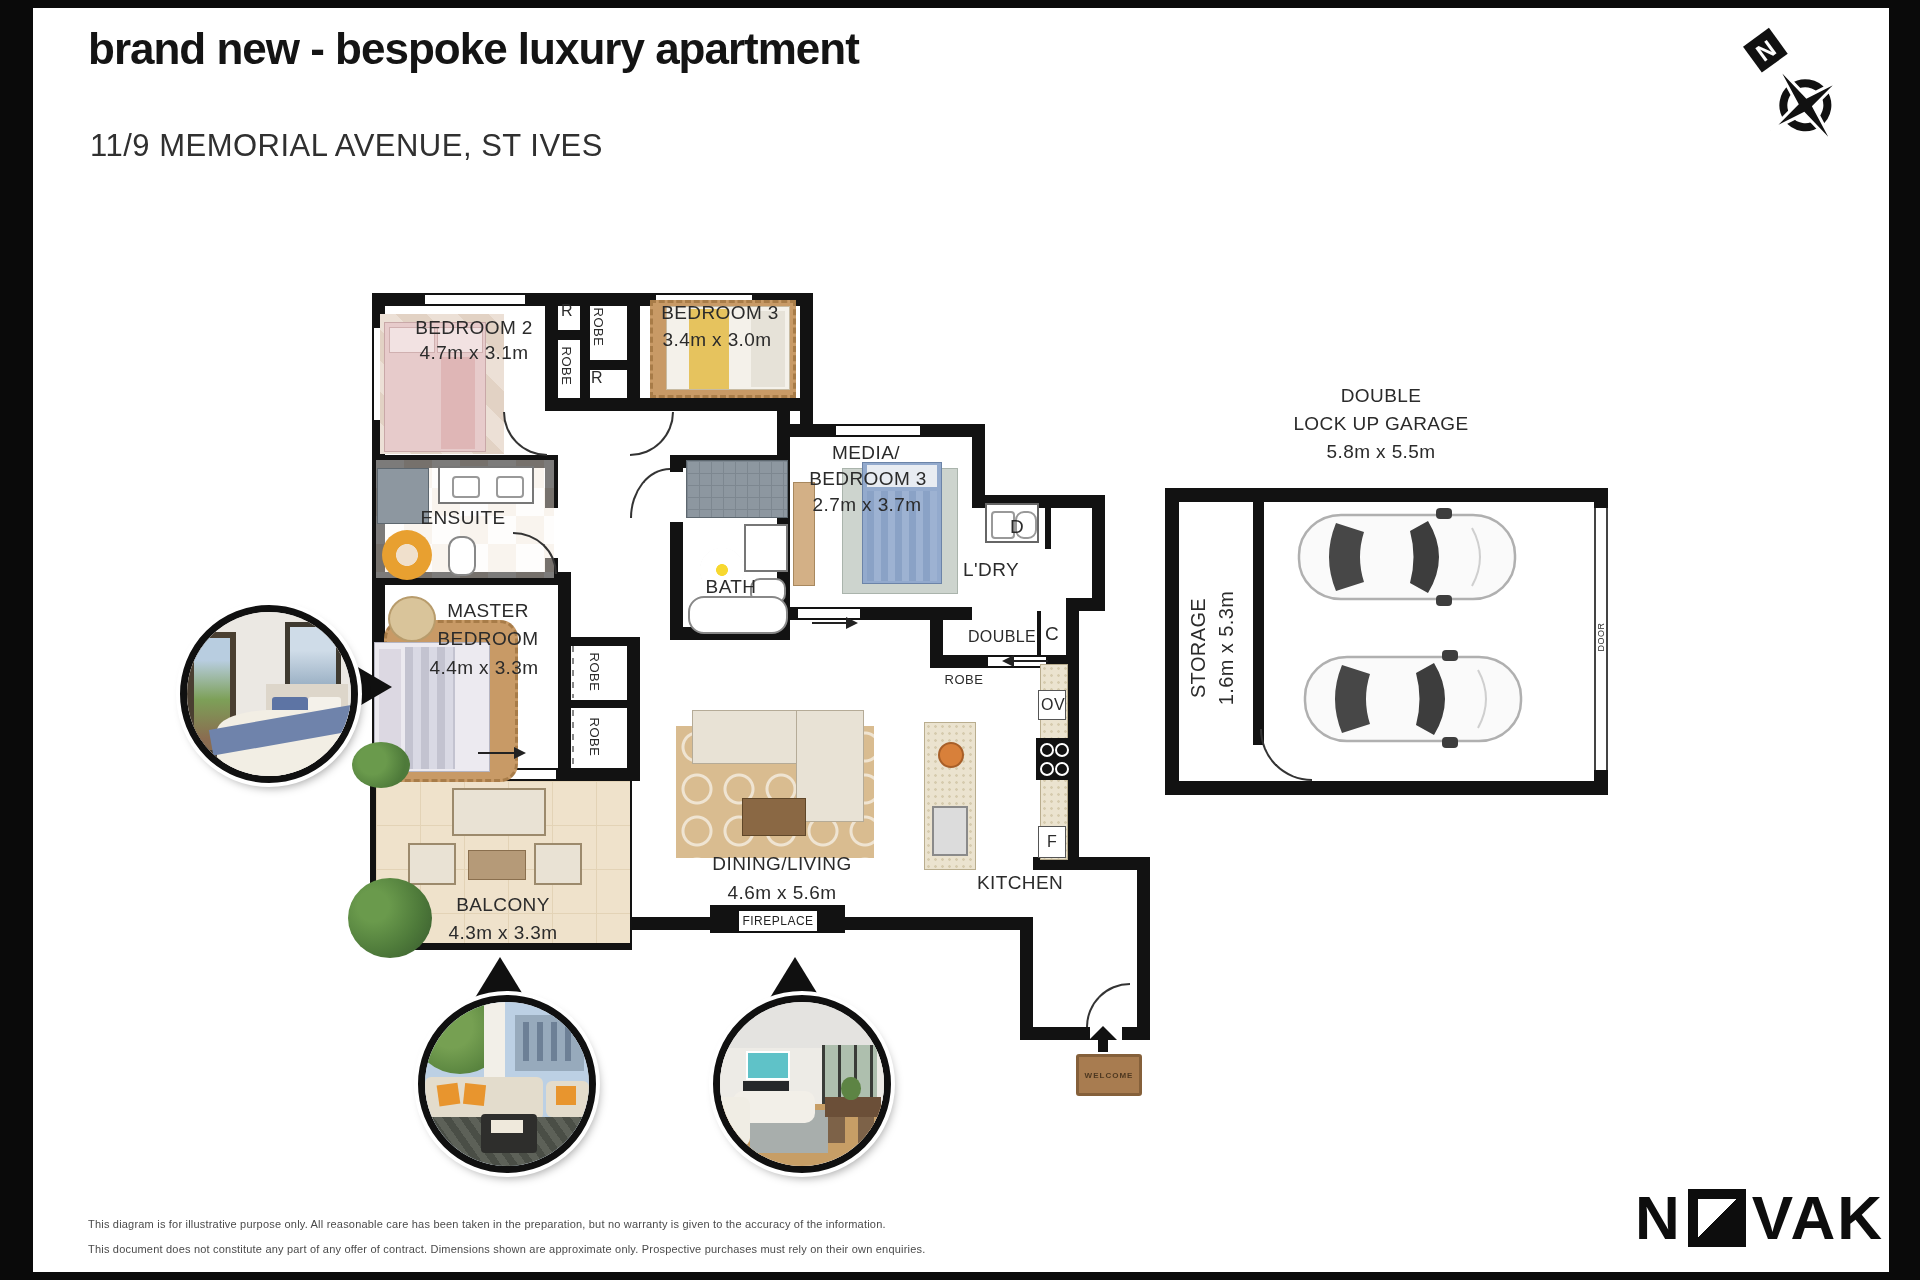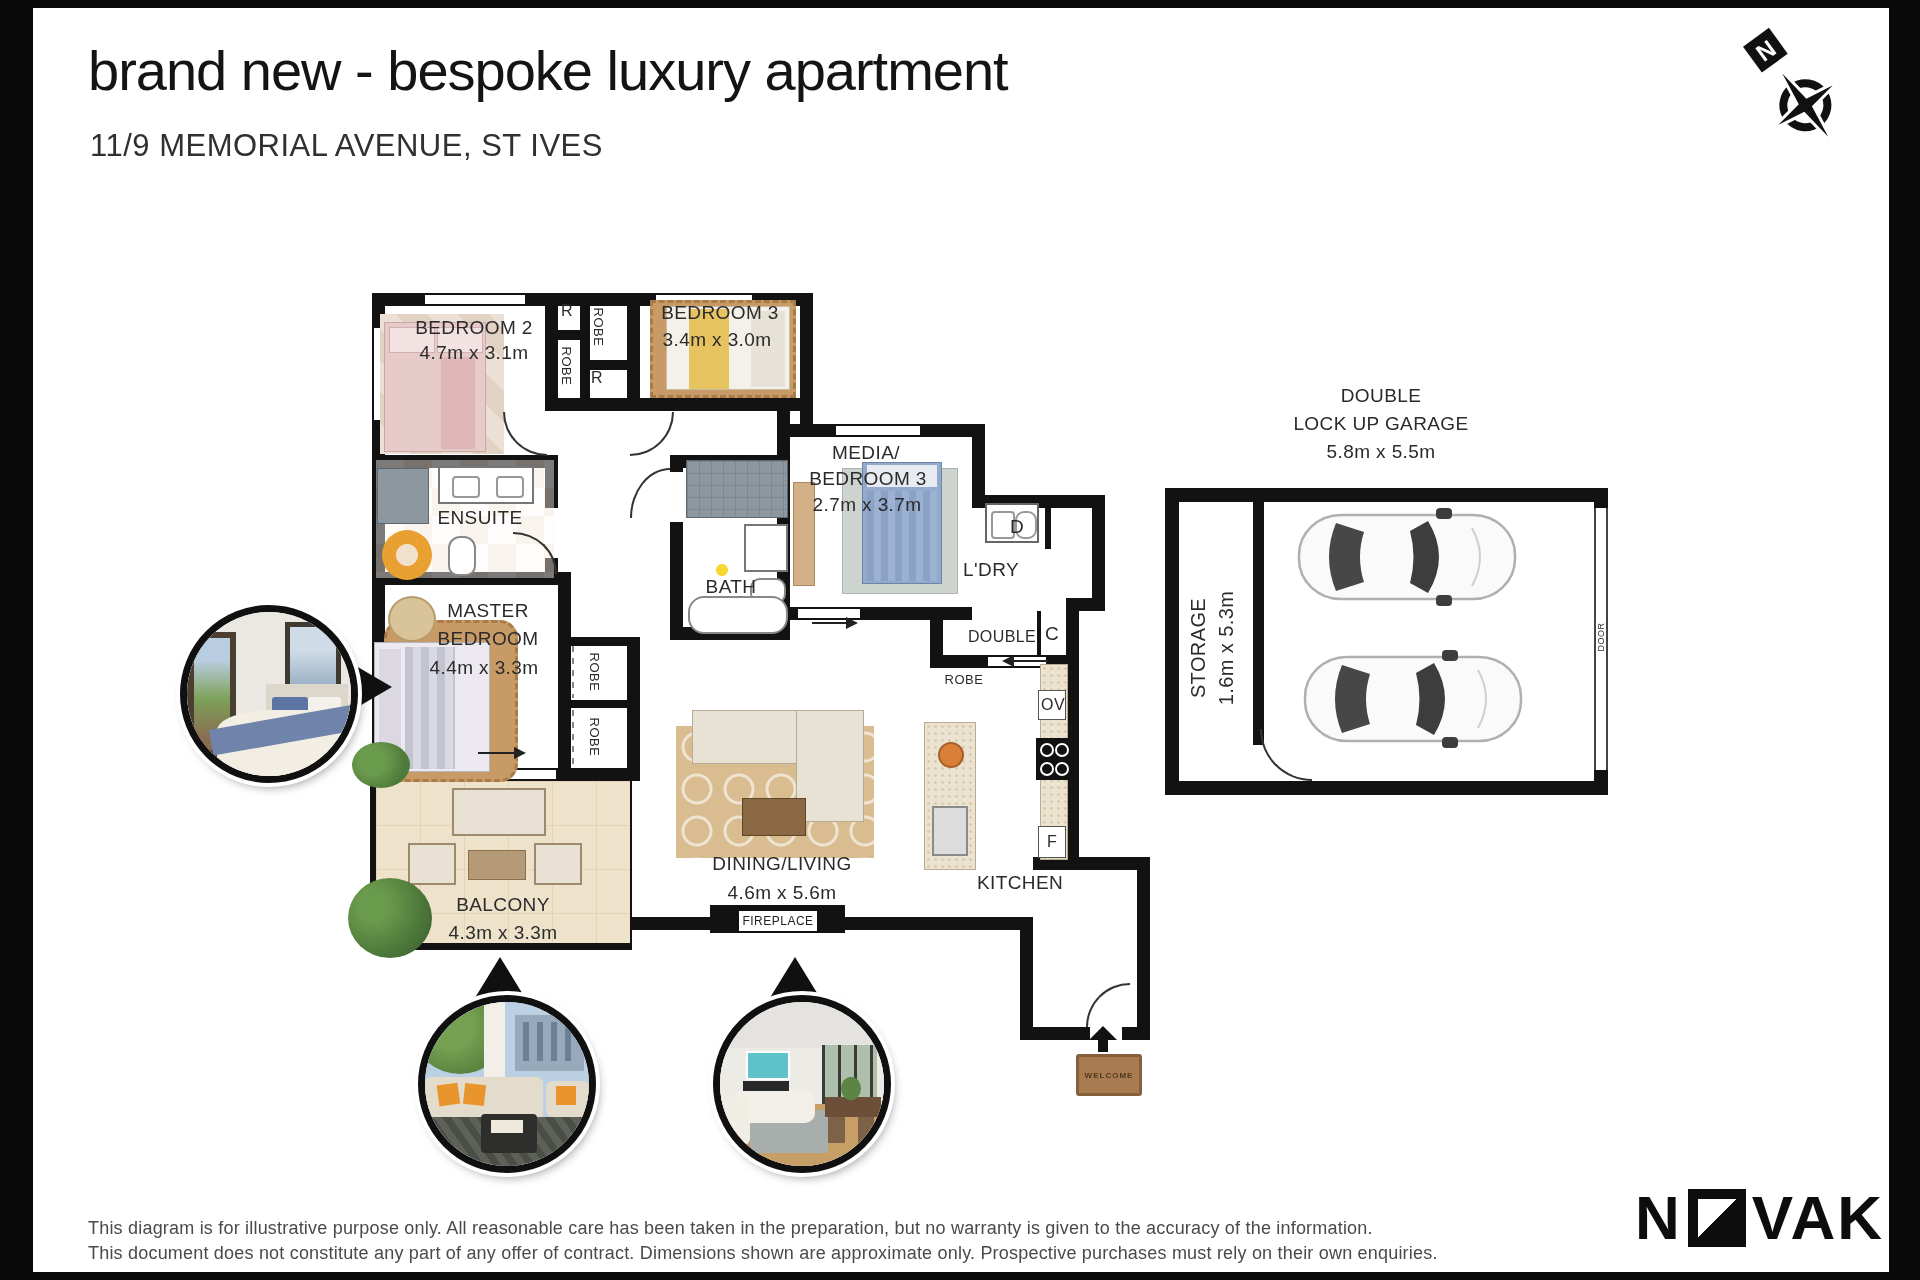"brand new - bespoke luxury" .title { font-size: 56px -> 44px; font-weight: 400 -> 700; top: 38px -> 24px }
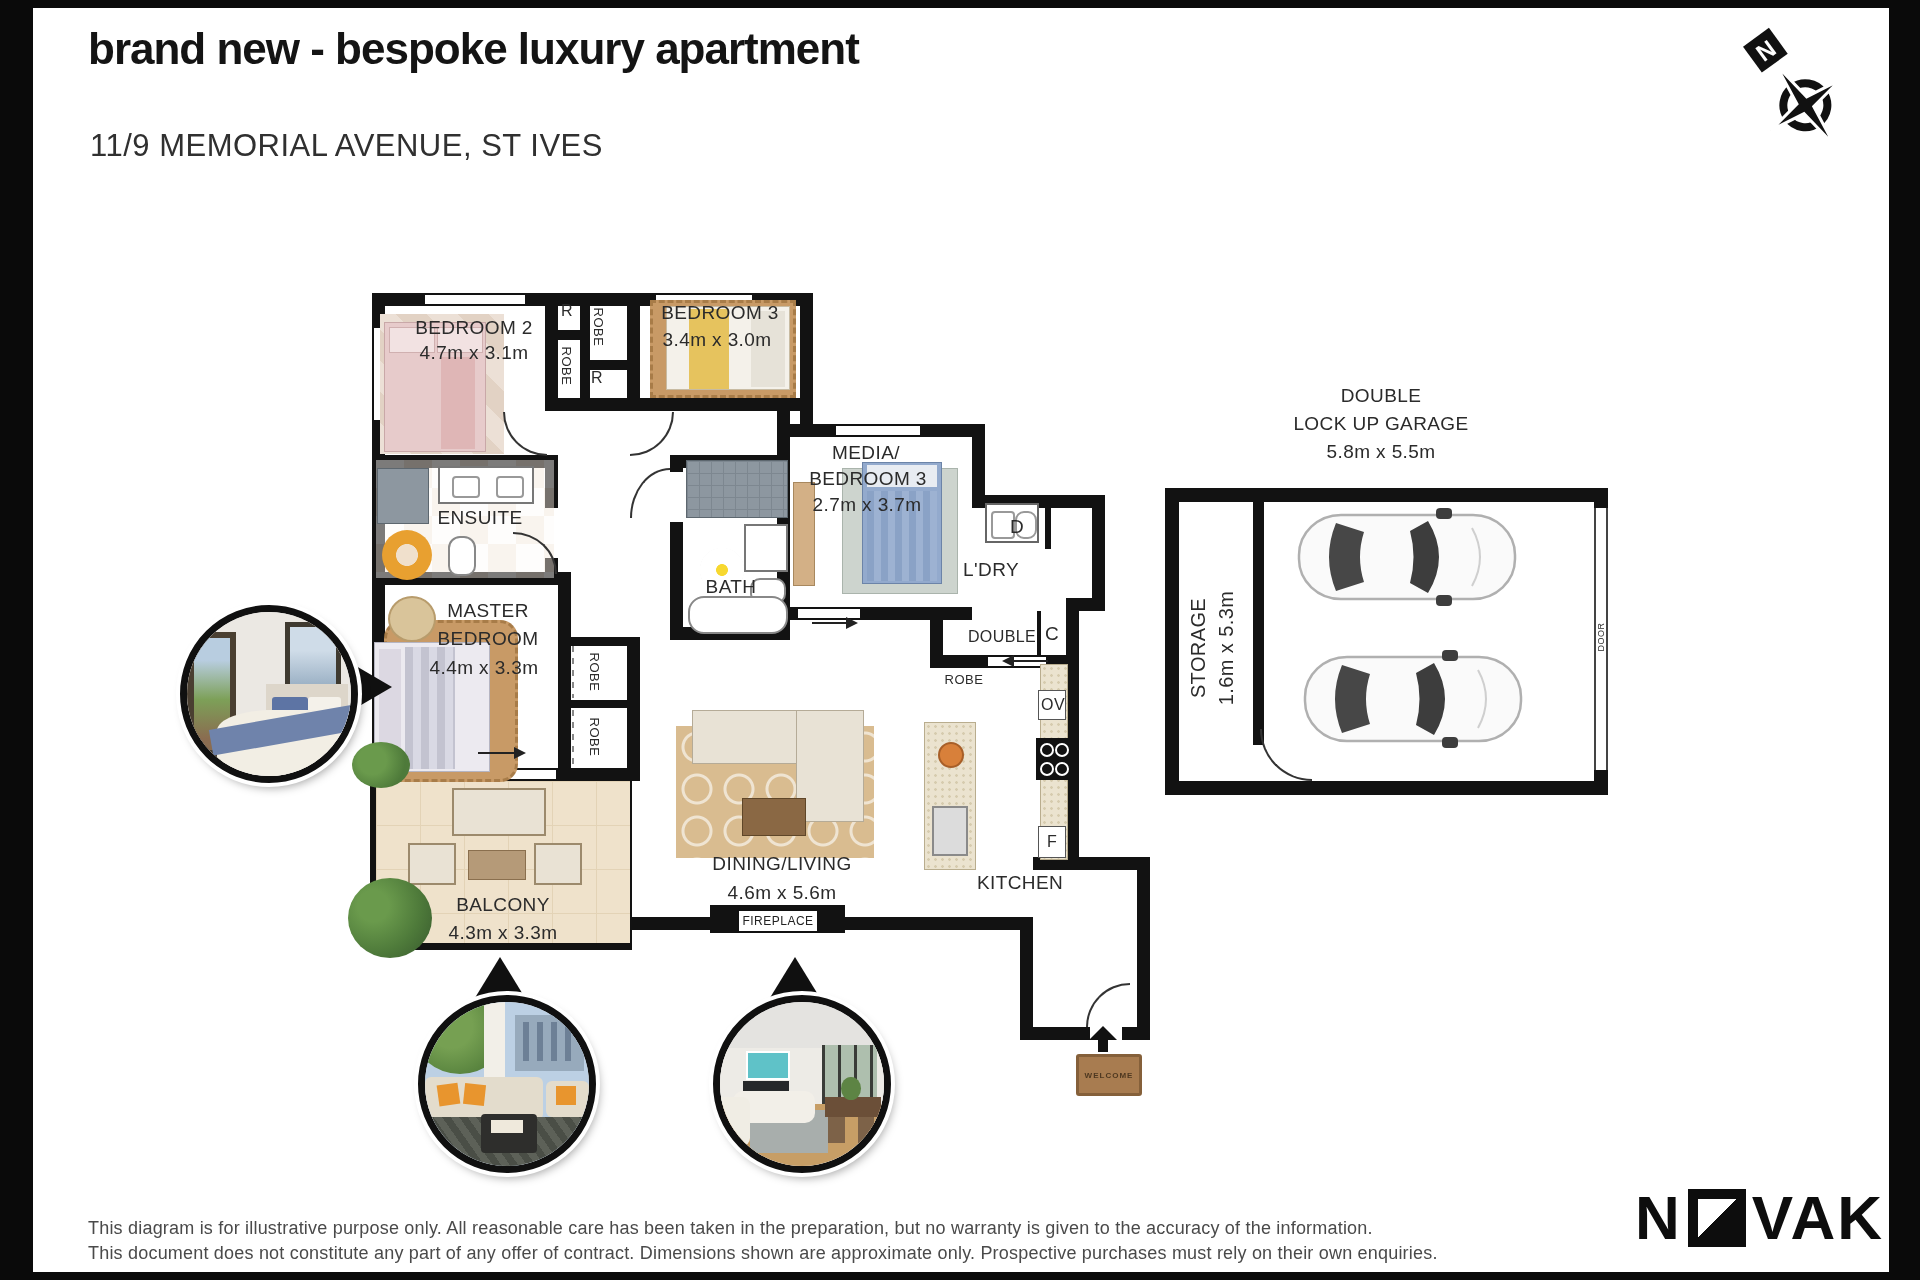"ENSUITE" div.lbl { left: 480px -> 463px }
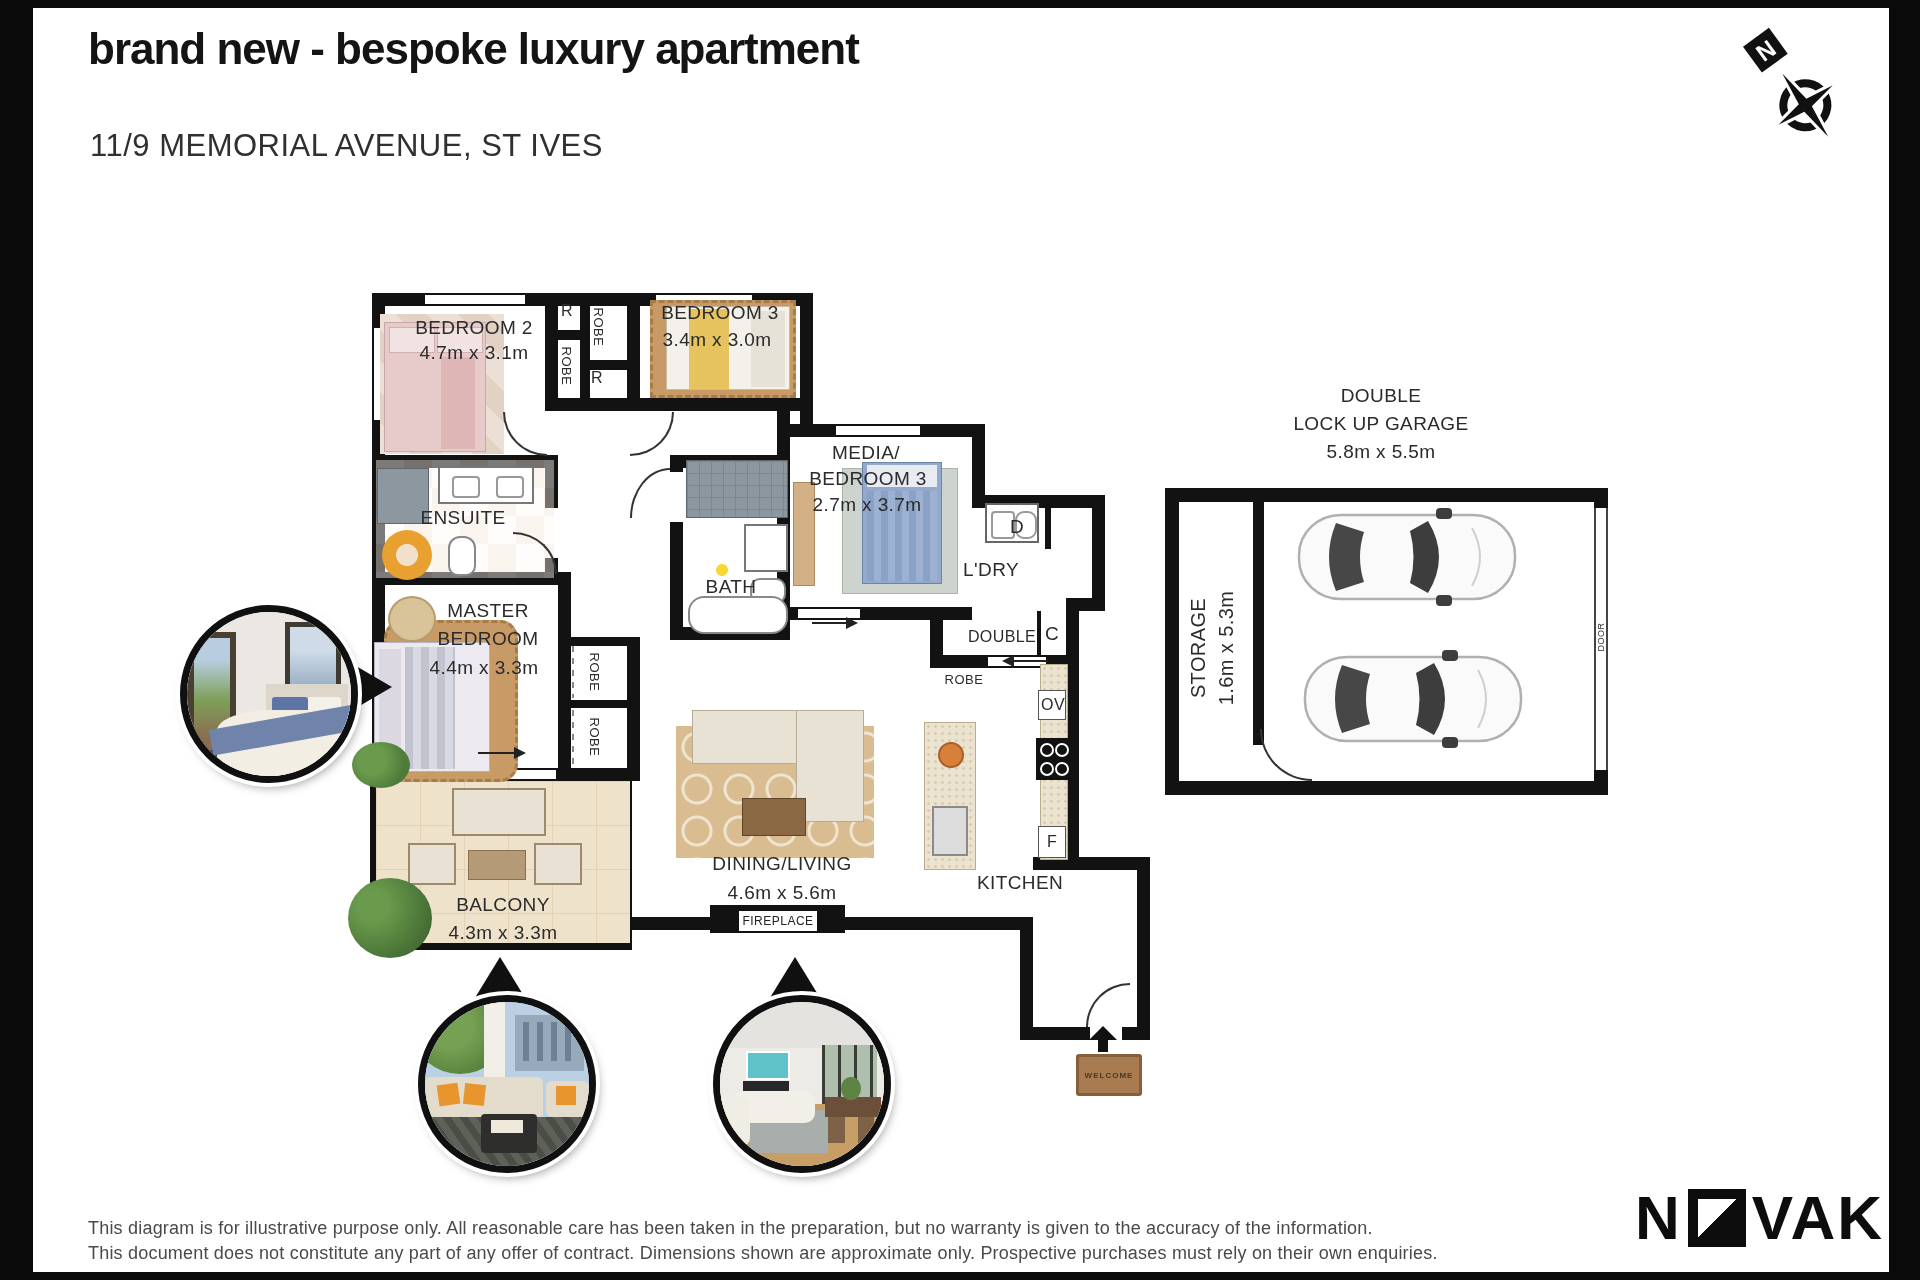"This diagram is for illustrative" .footer { font-size: 18px -> 11px }
